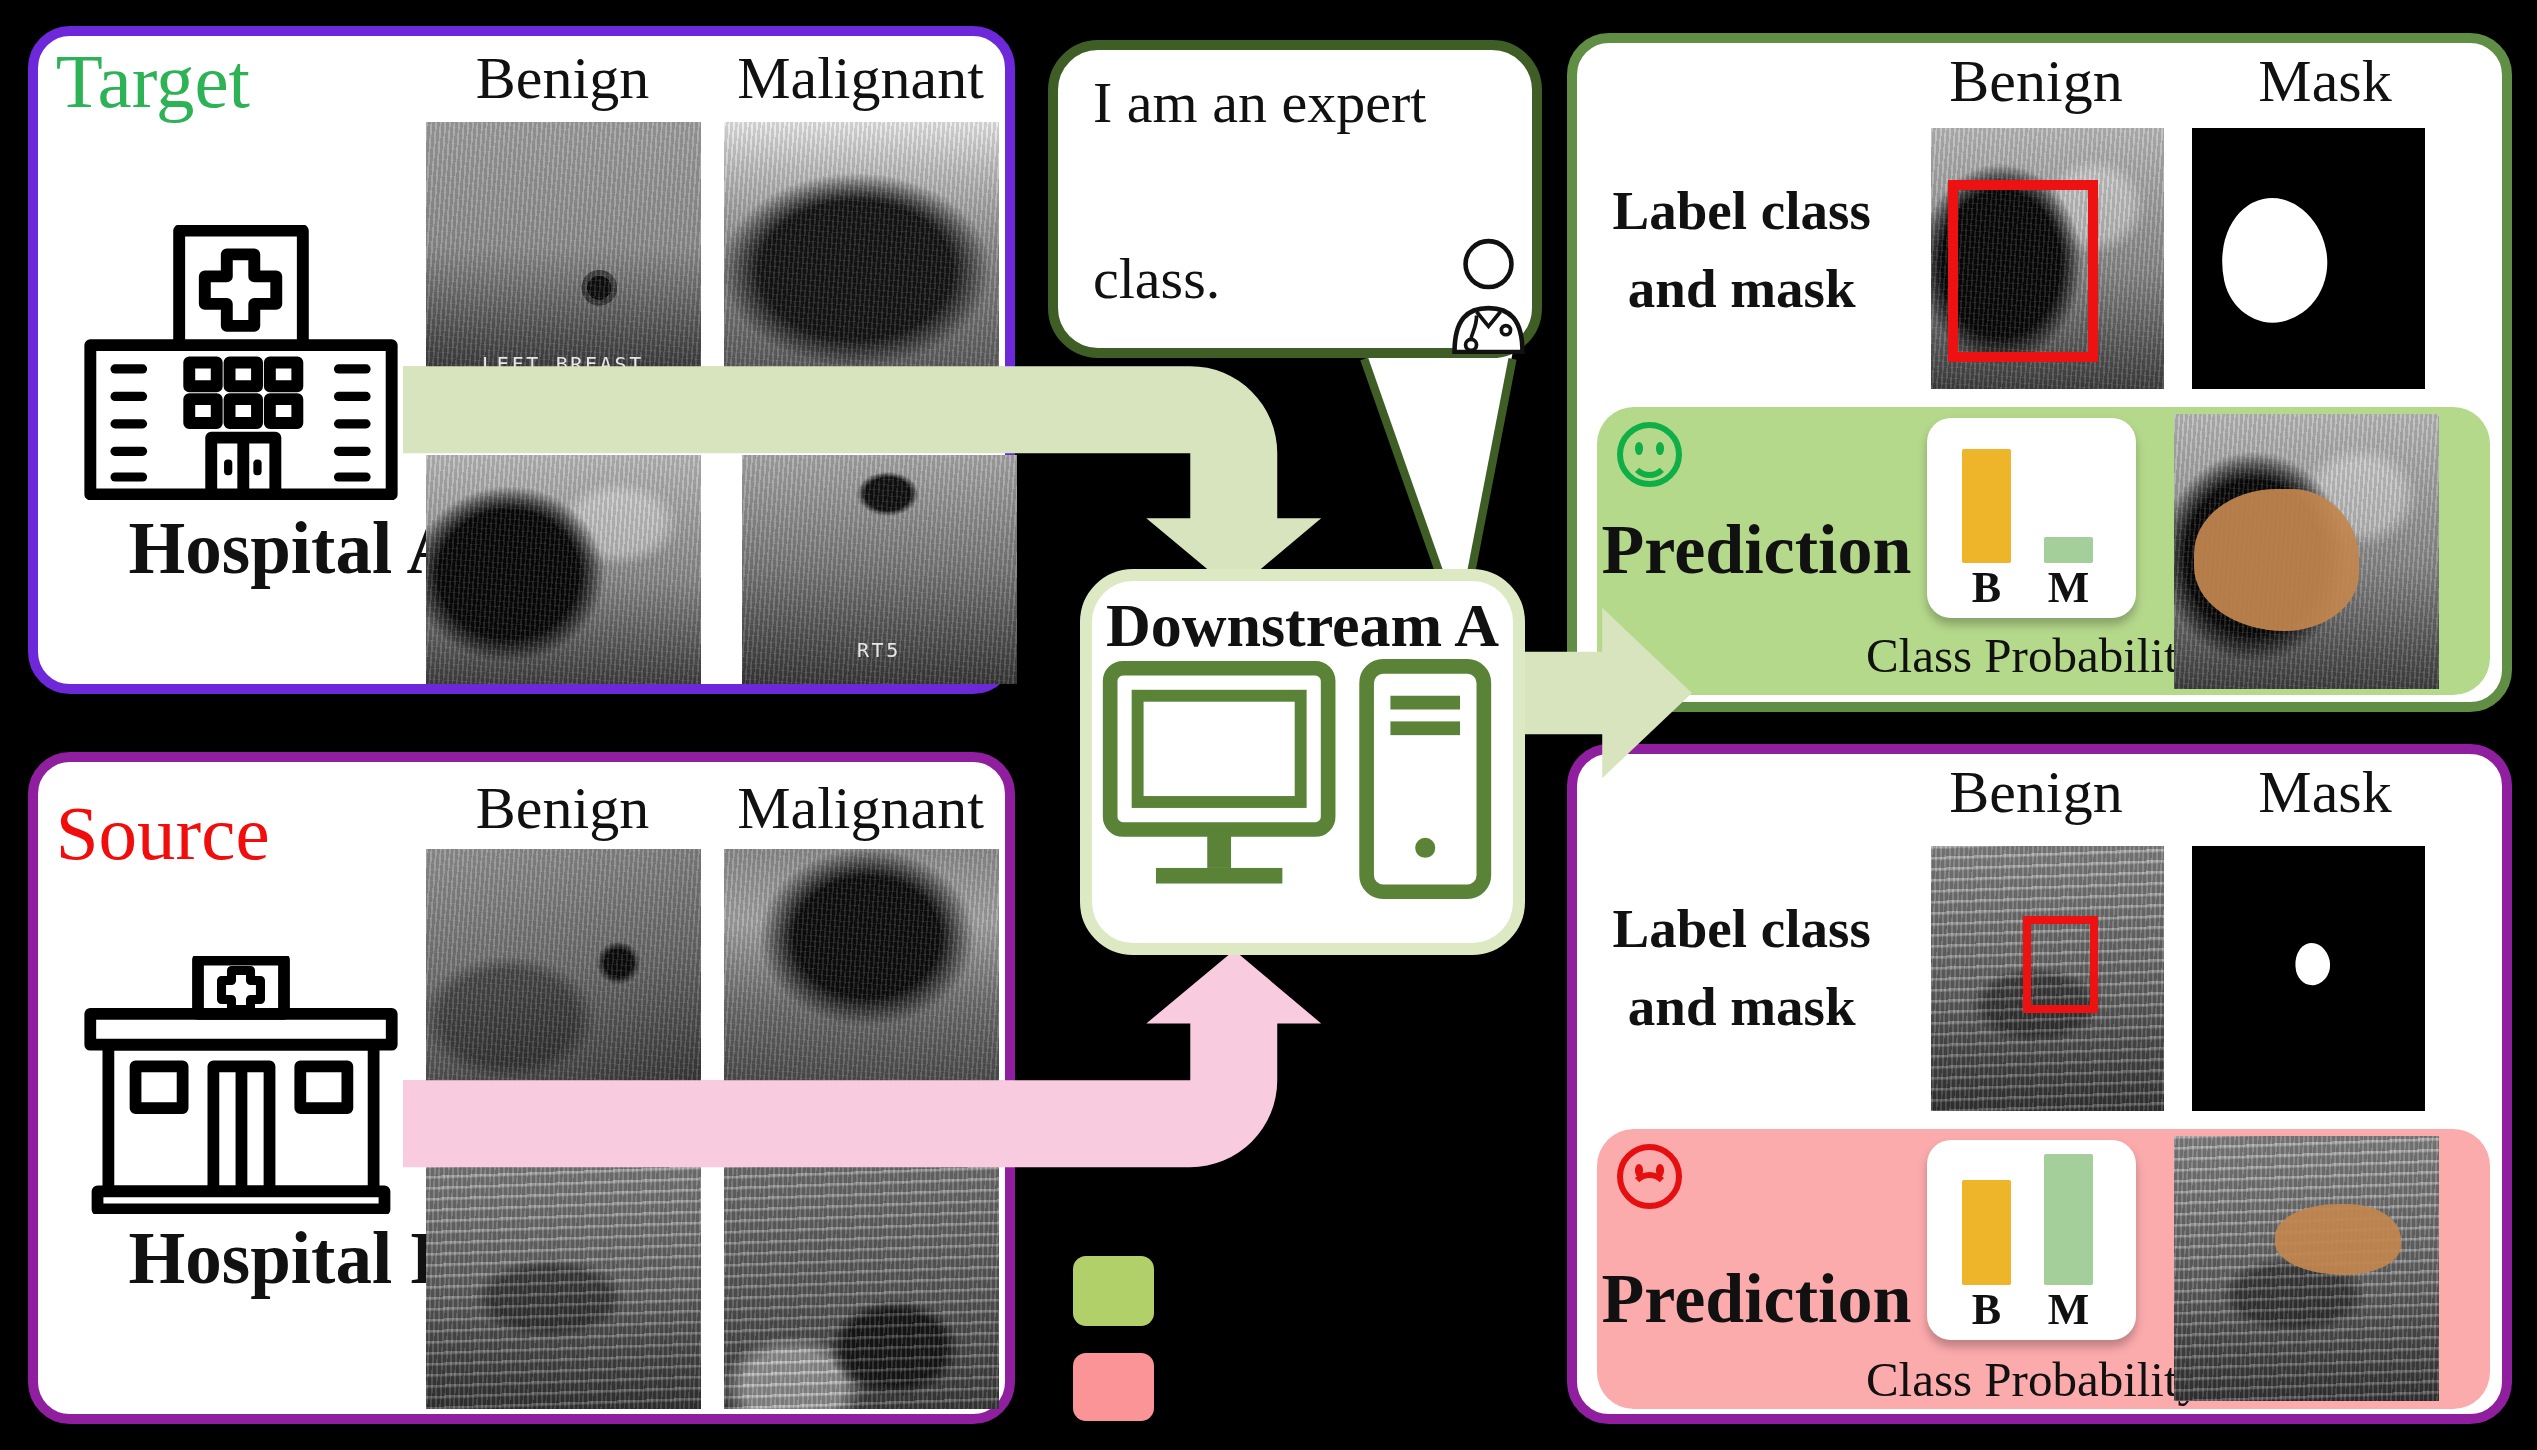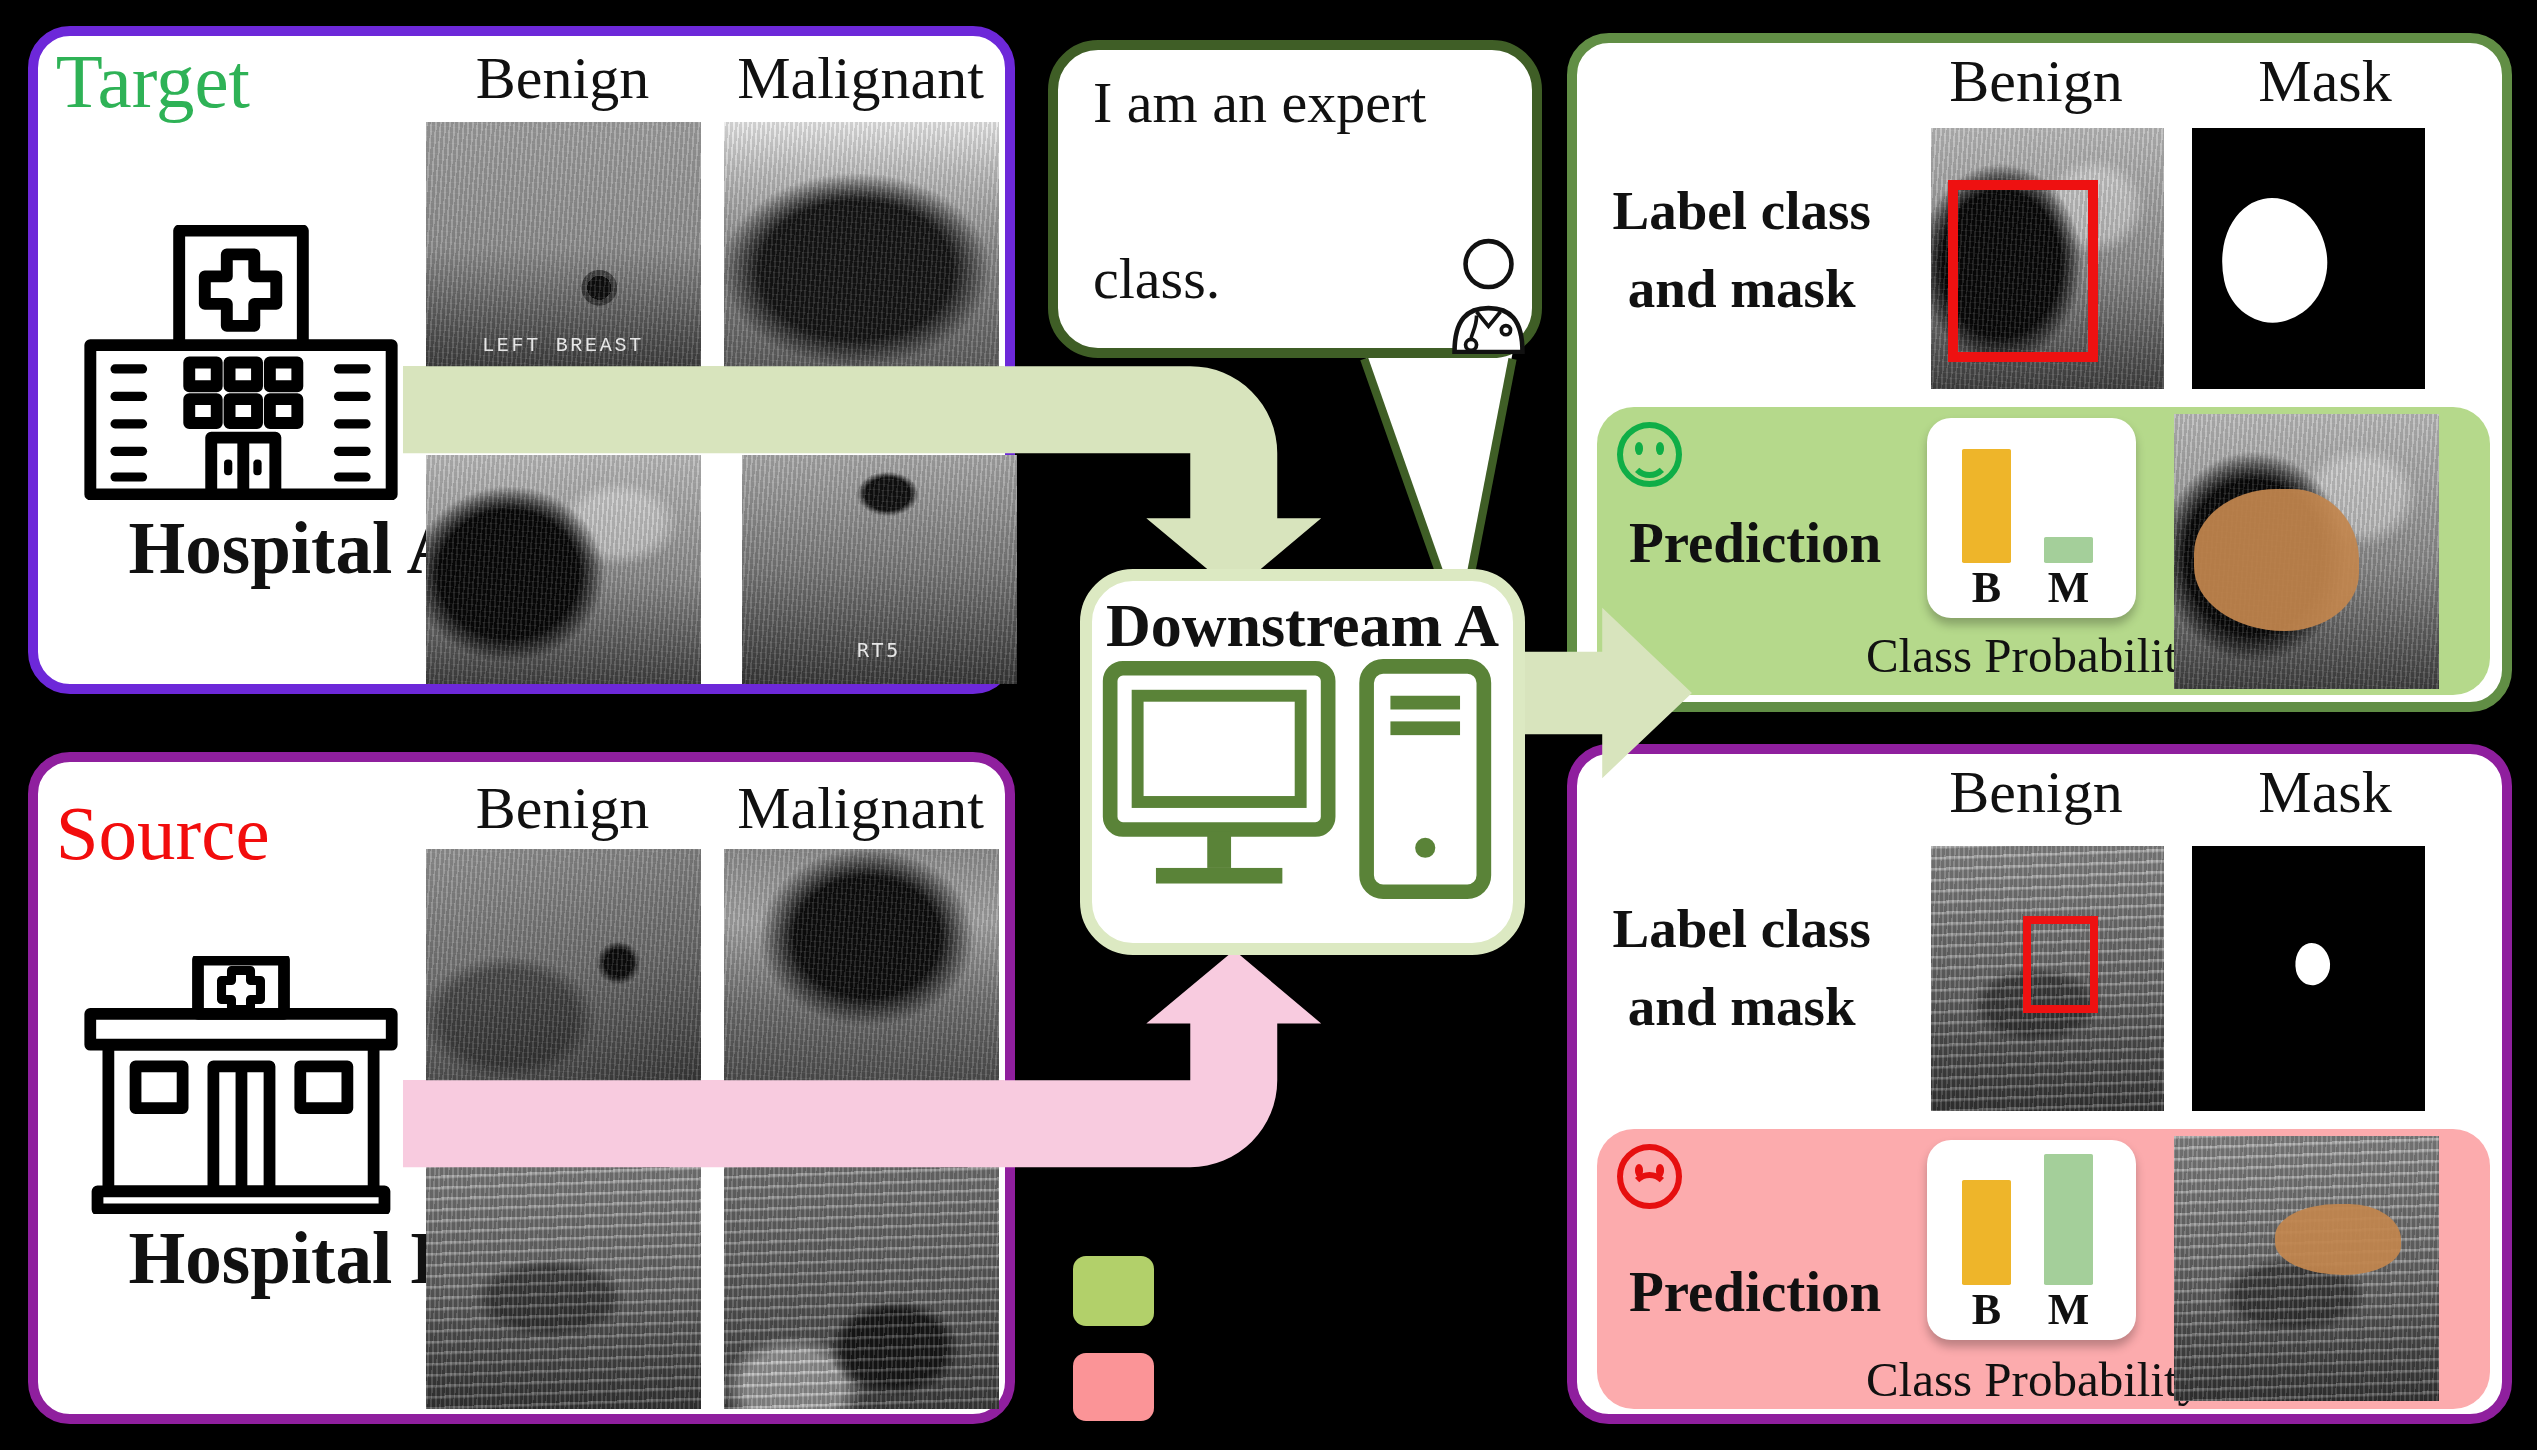"LEFT BREAST" div.ann { bottom: 61px -> 42px; font-family: Liberation Mono, monospace -> none }
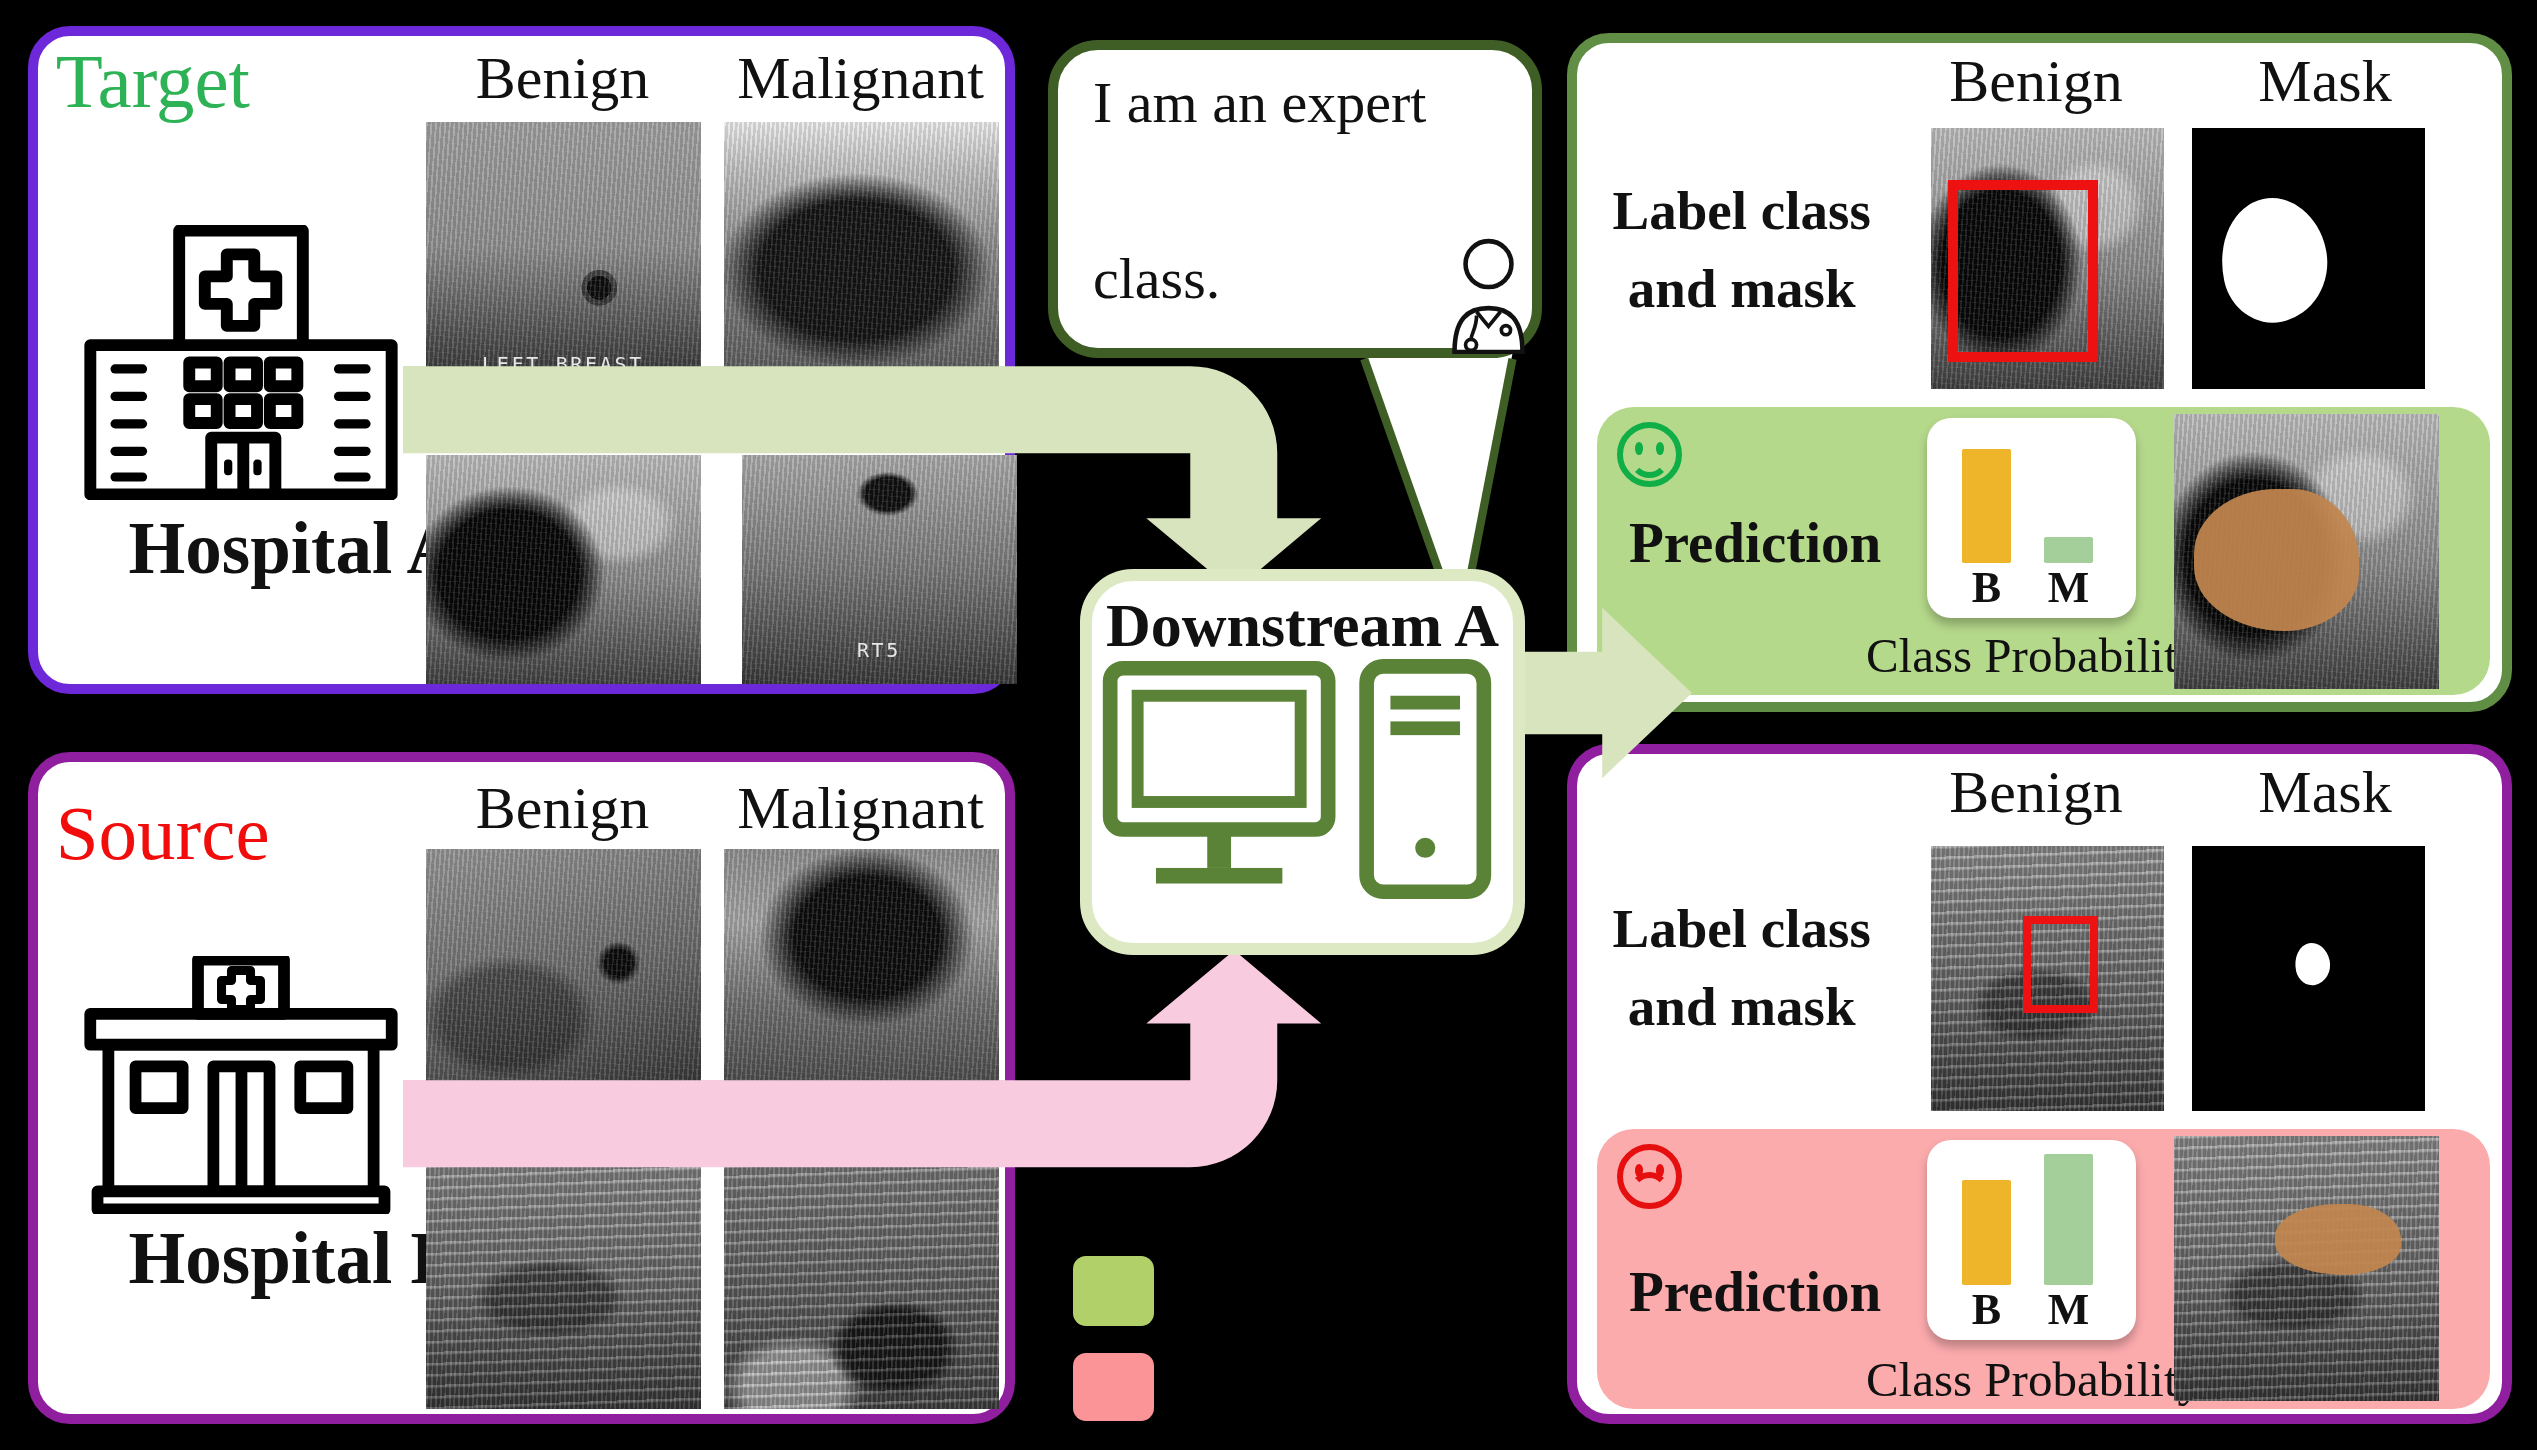"Prediction" .pred-lbl { font-size: 57px -> 70px; text-align: center -> none }
